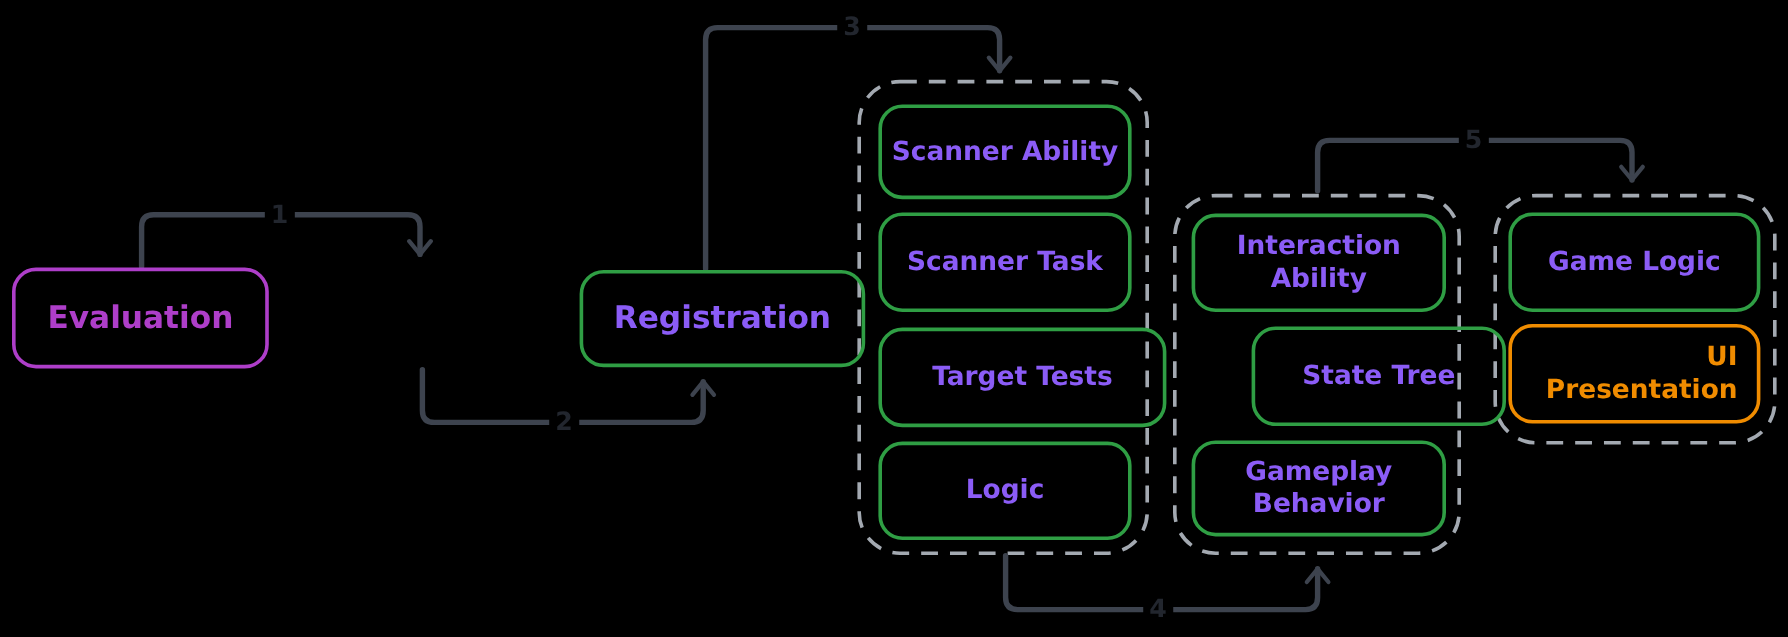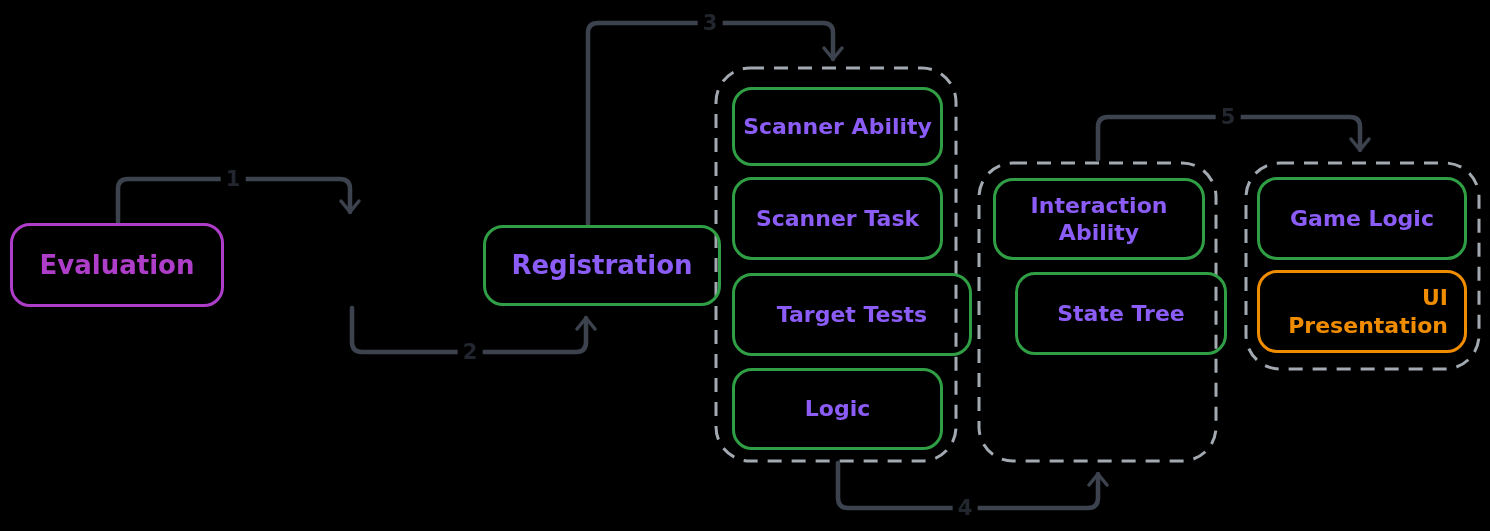"State Tree" div.node { left: 1015px -> 1043px }
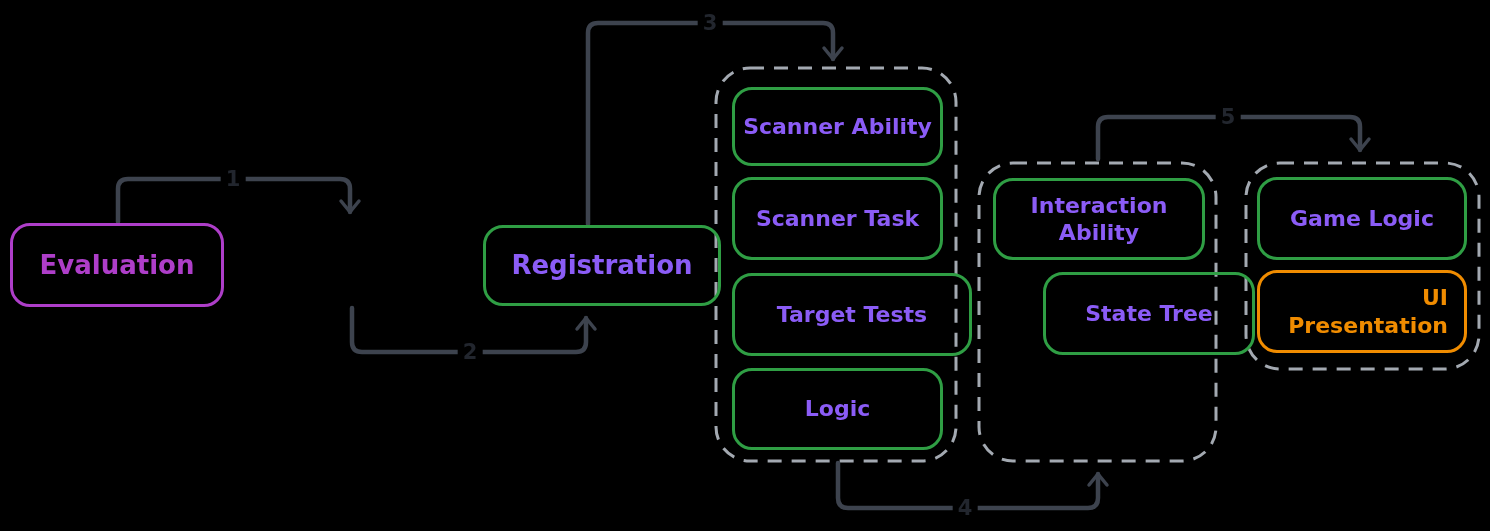"Gameplay Behavior" div.node { html: none -> <div> <span>Gameplay Behavior</span> </div> }
